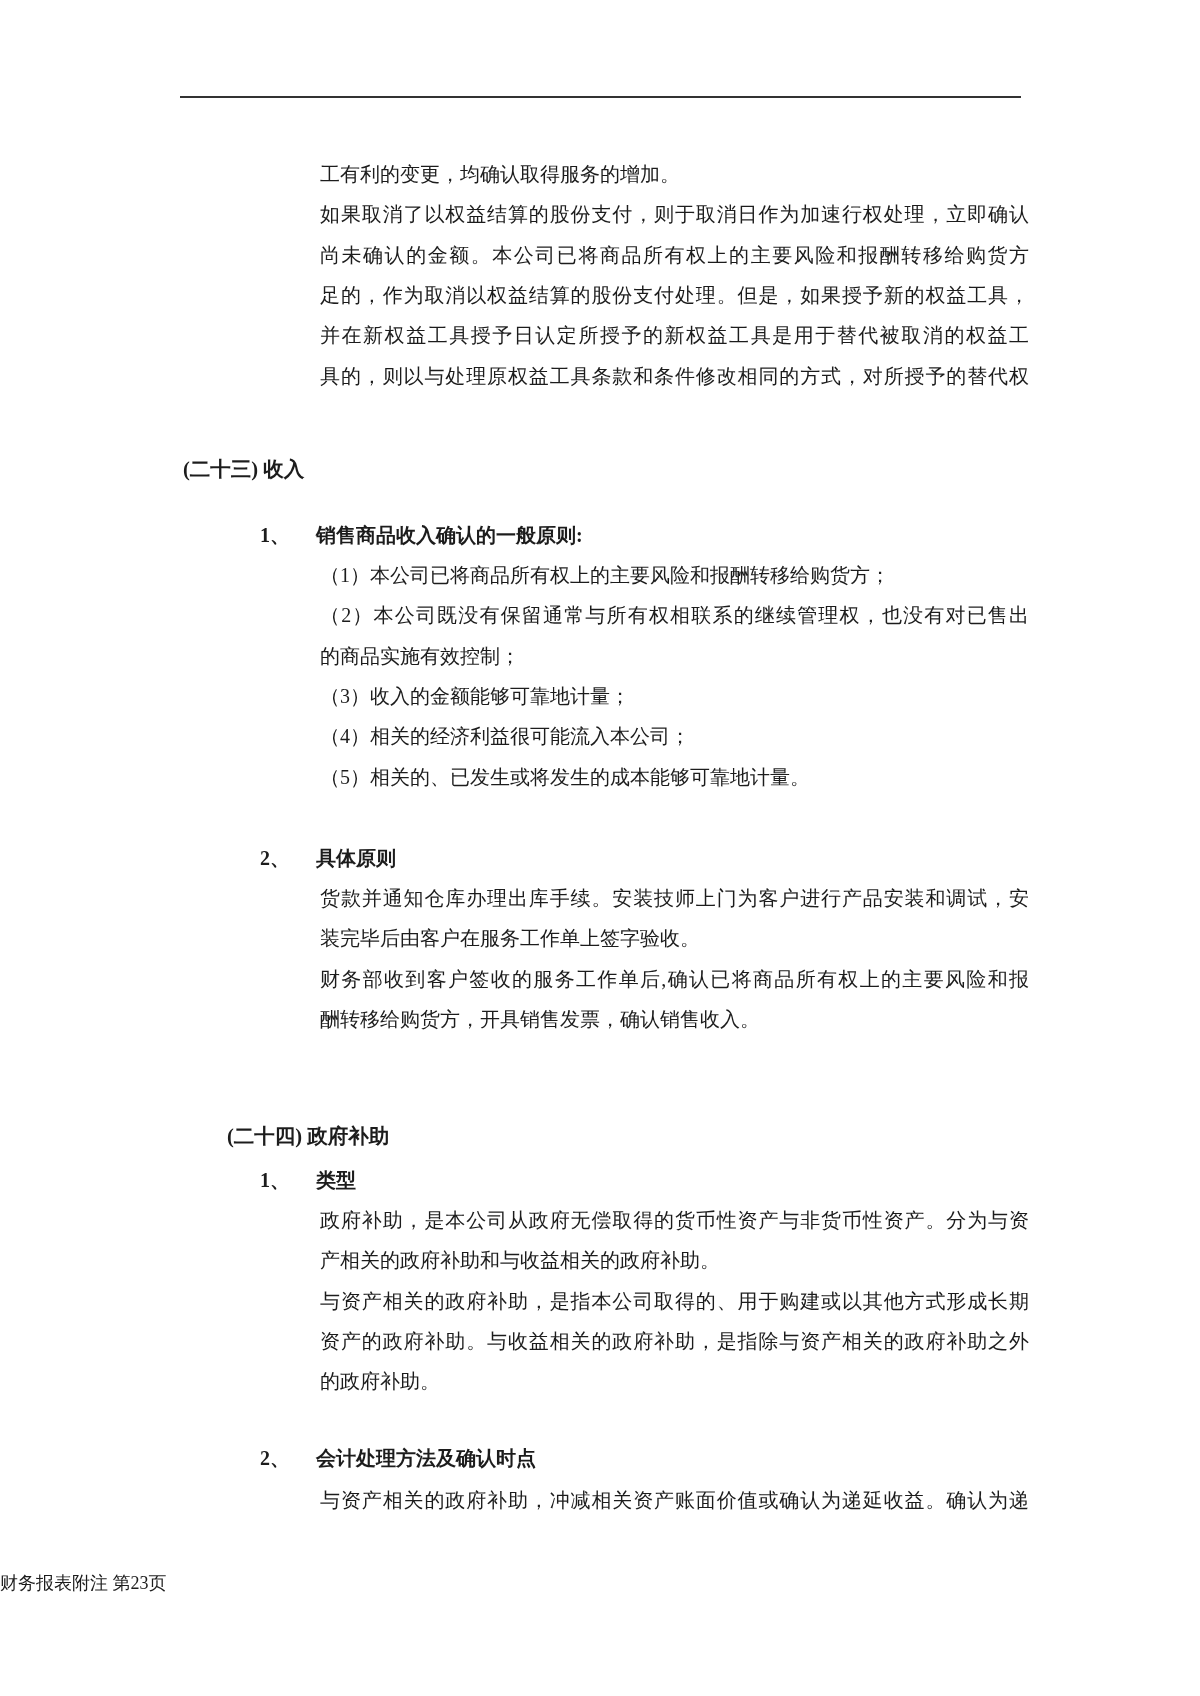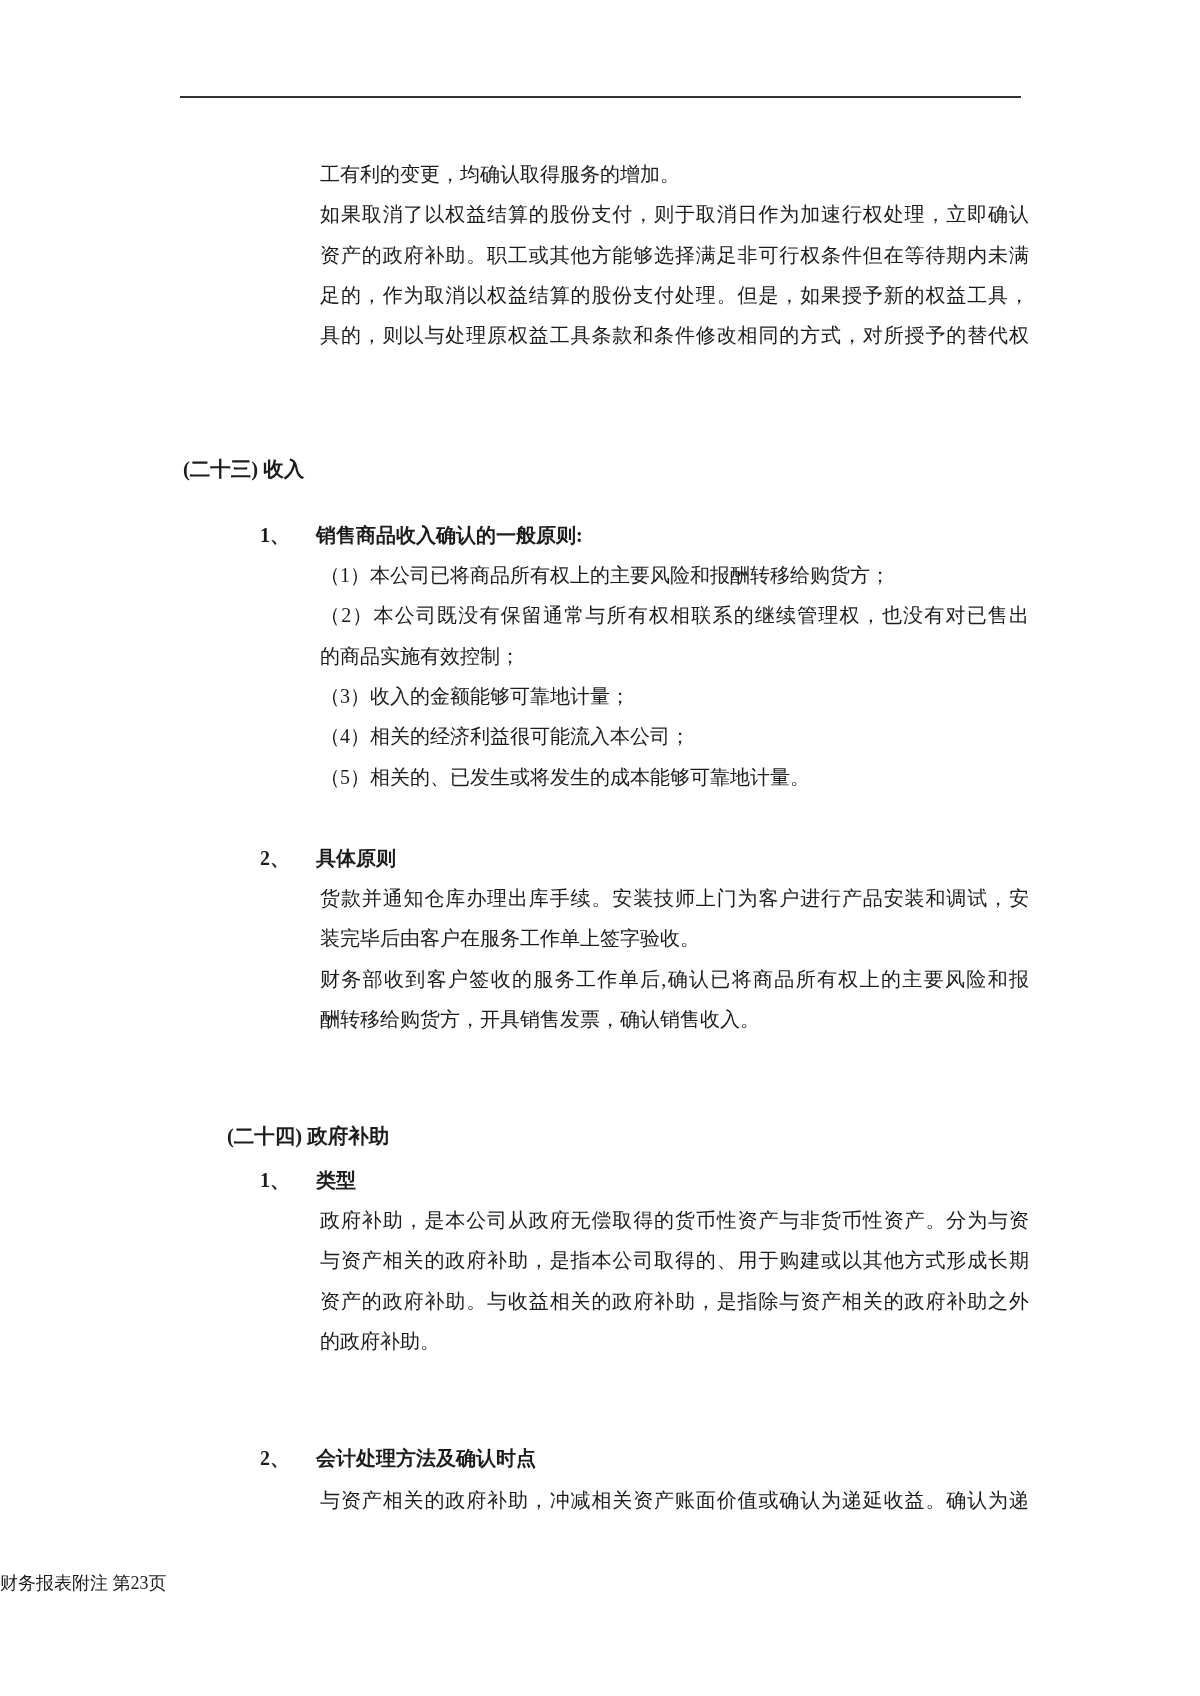"资产的政府补助。职工或其他方能够选择满足非可行权条件但在等待期内未满" div.ln { text: 资产的政府补助。职工或其他方能够选择满足非可行权条件但在等待期内未满 -> 尚未确认的金额。本公司已将商品所有权上的主要风险和报酬转移给购货方 }
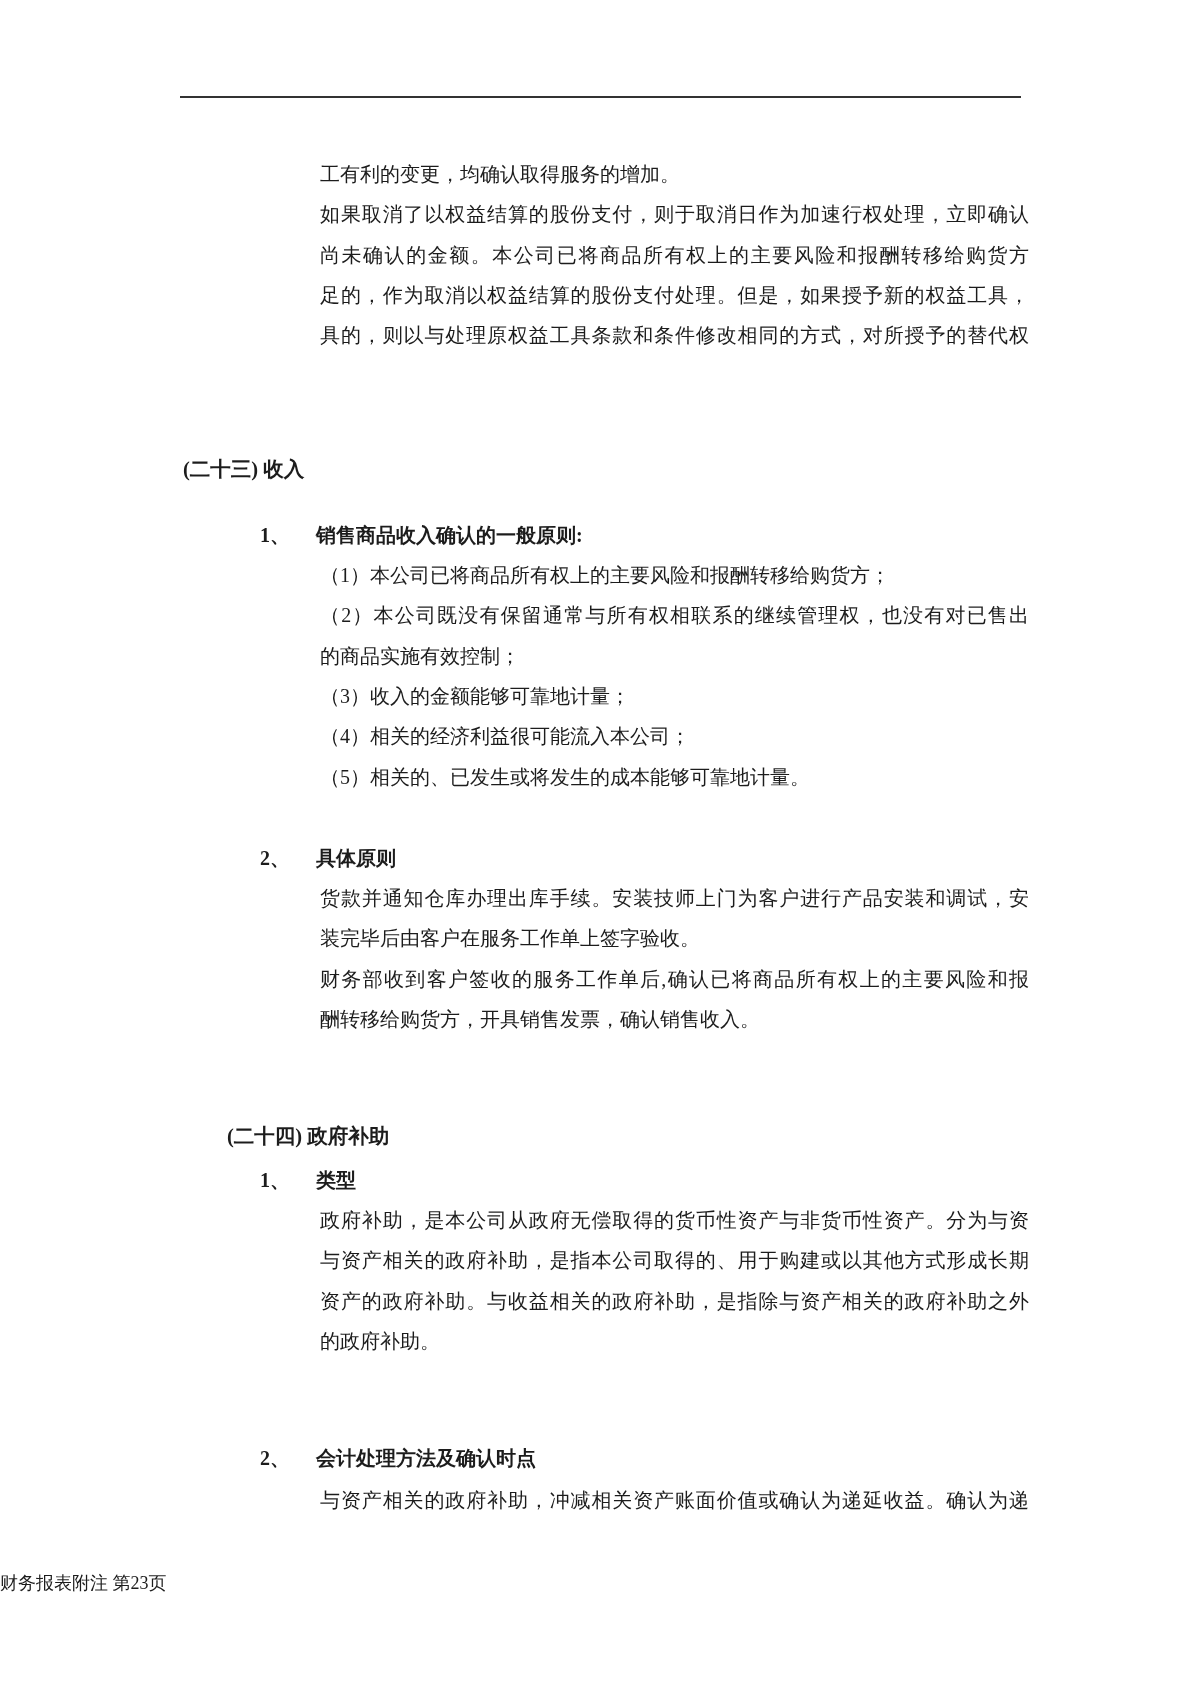"并在新权益工具授予日认定所授予的新权益工具是用于替代被取消的权益工" div.ln { html: none -> <div>并在新权益工具授予日认定所授予的新权益工具是用于替代被取消的权益工</div> }
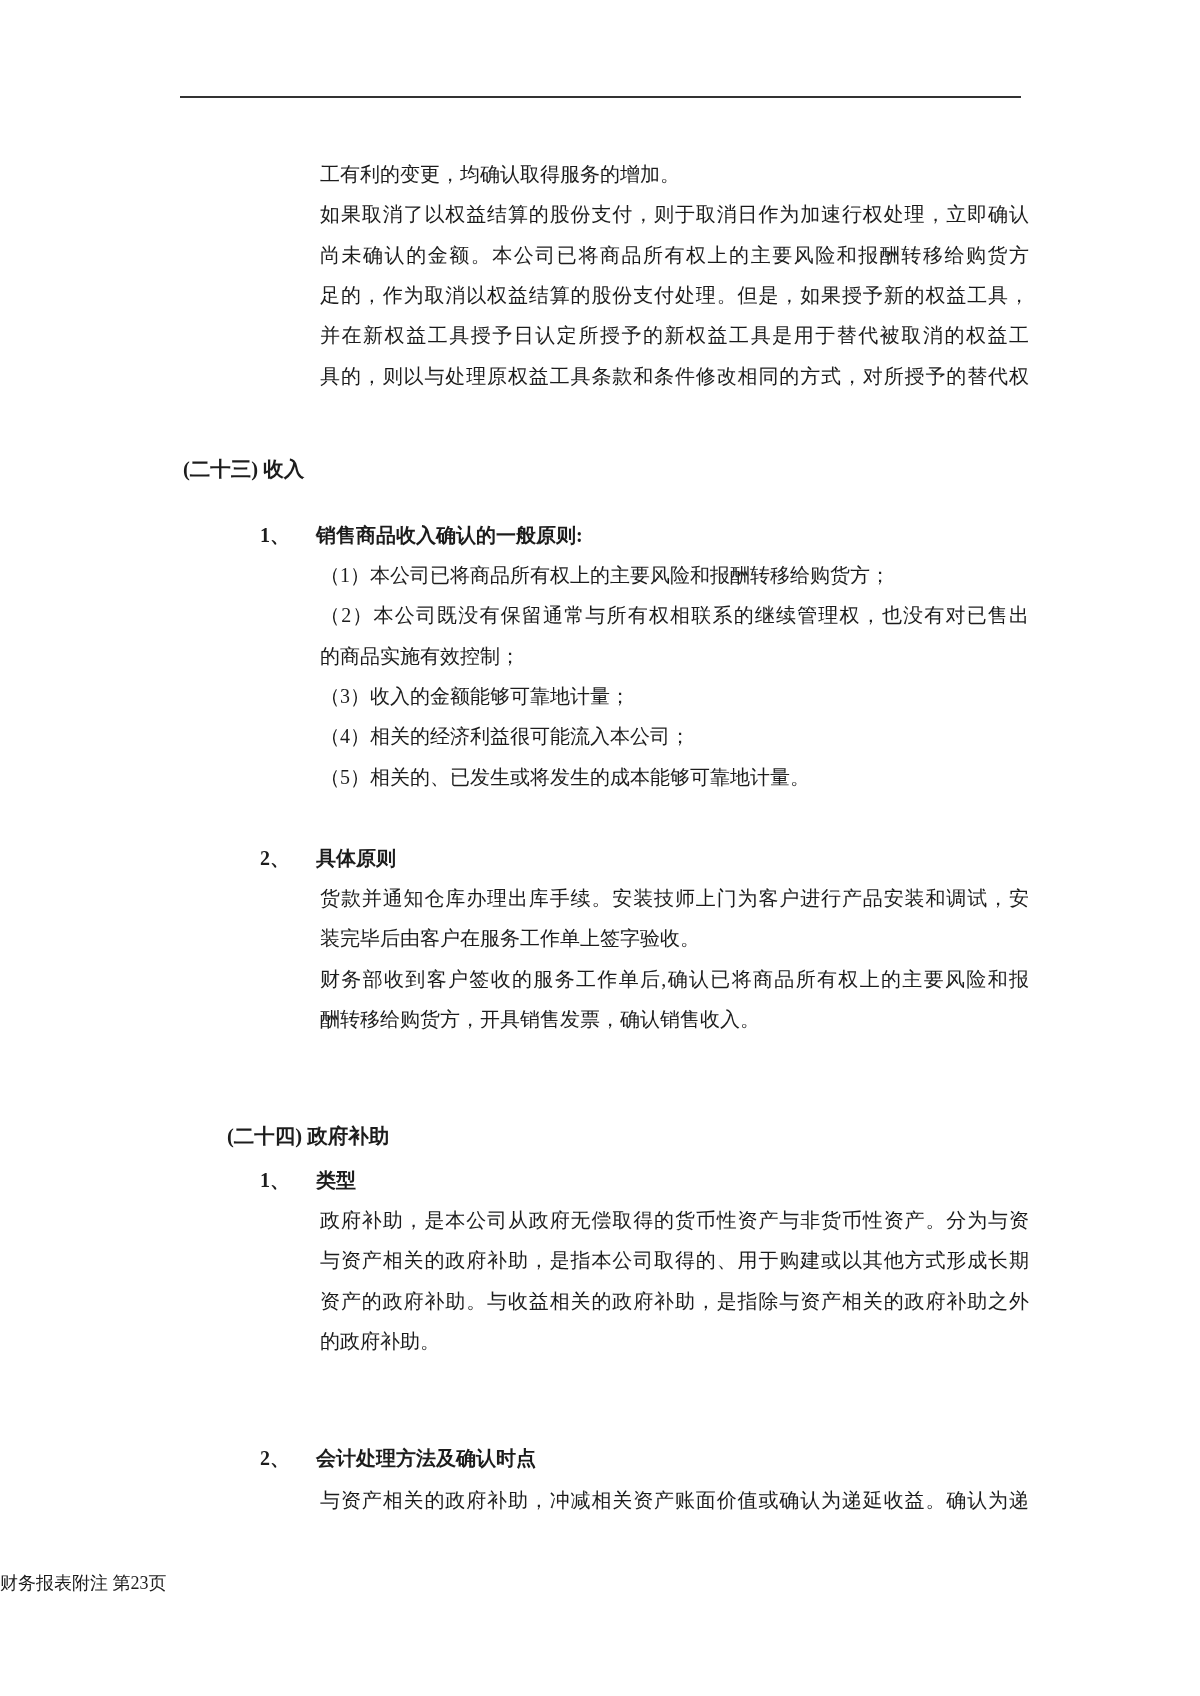"产相关的政府补助和与收益相关的政府补助。" div.ln { html: none -> <div>产相关的政府补助和与收益相关的政府补助。</div> }
